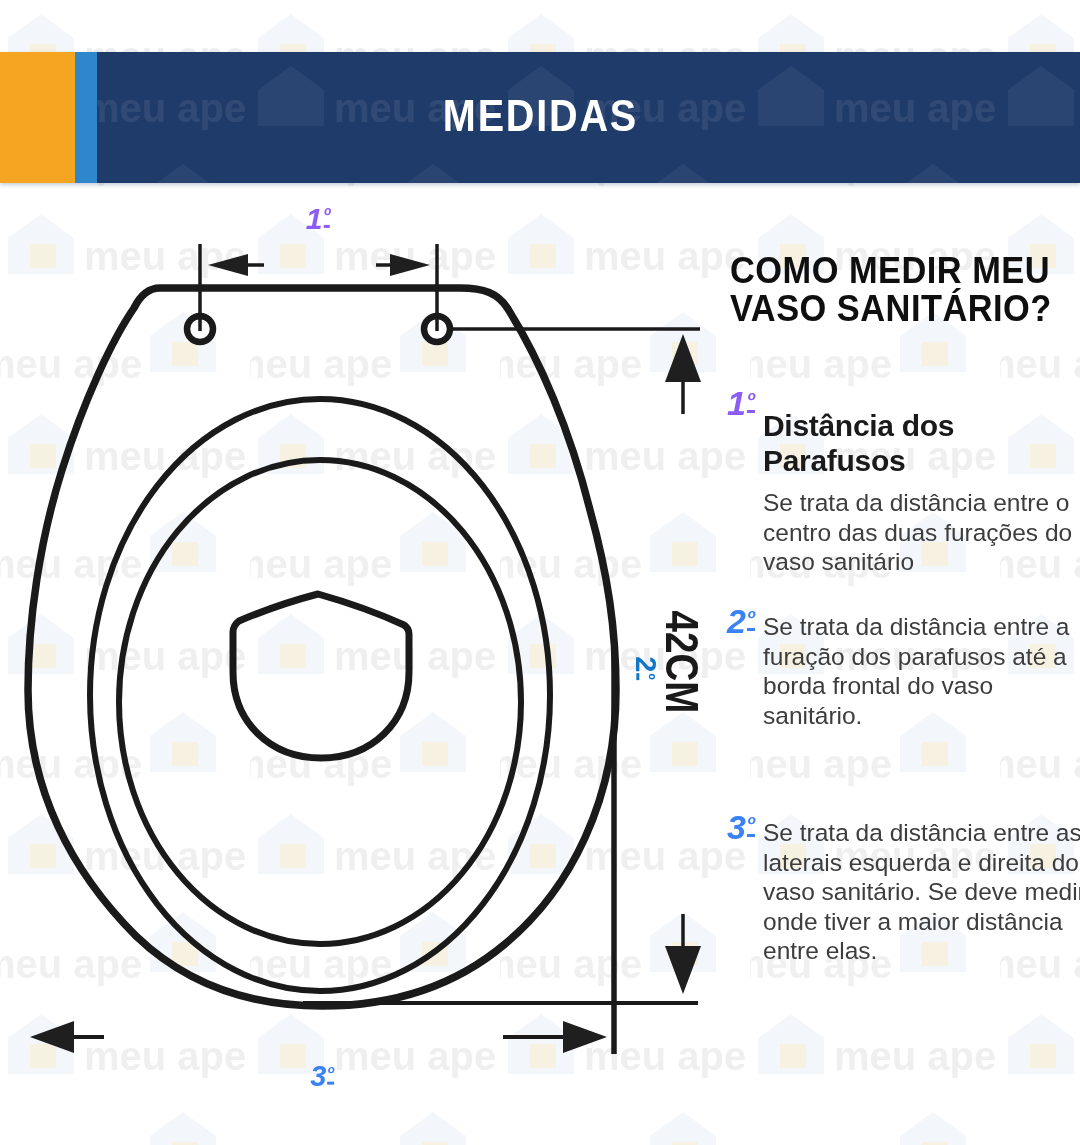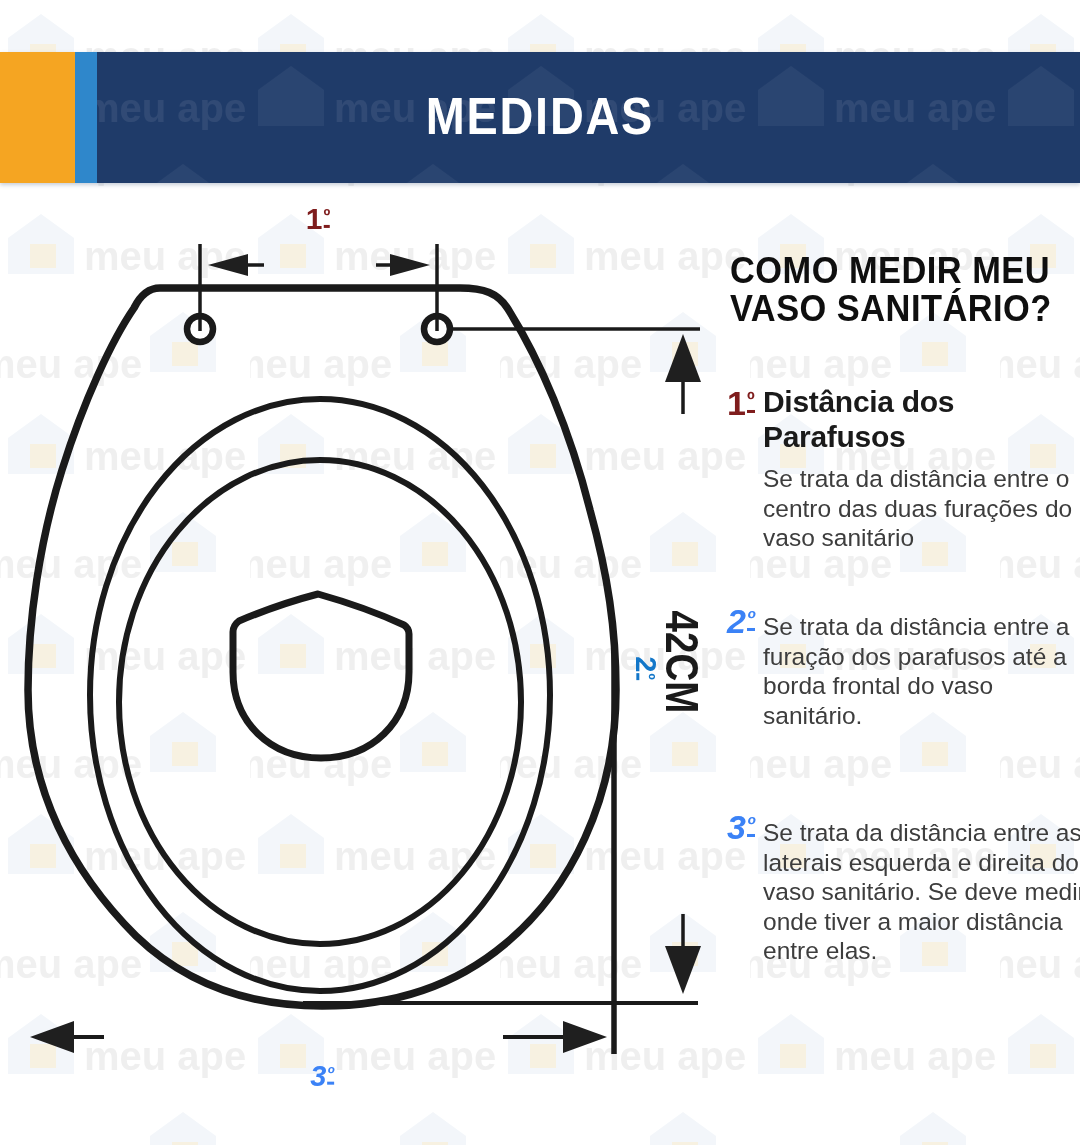"MEDIDAS" .banner .title { font-size: 52px -> 44px }
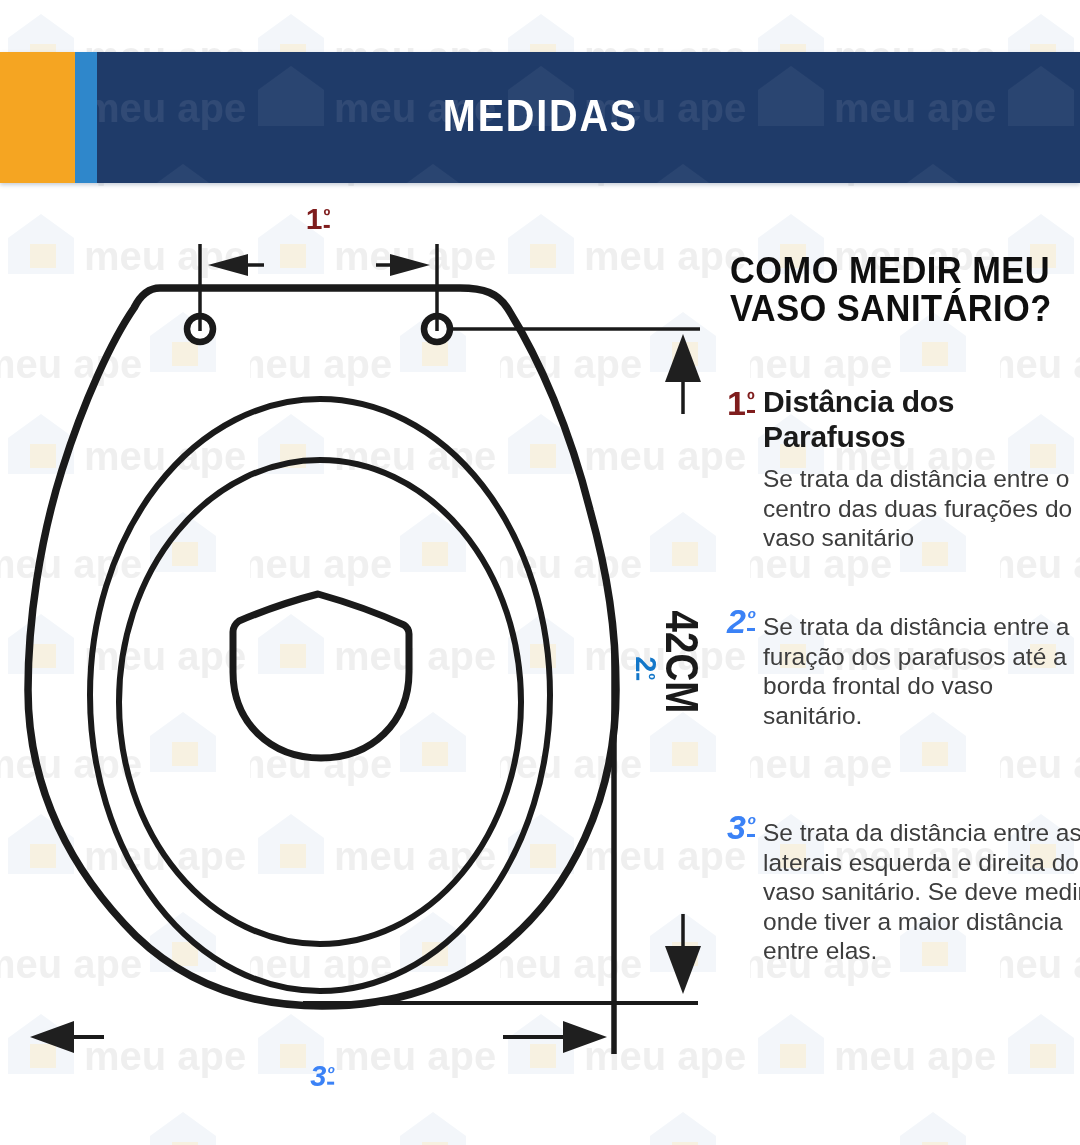"1º" .orange { color: #7f1d1d -> #8b5cf6; font-style: none -> italic }
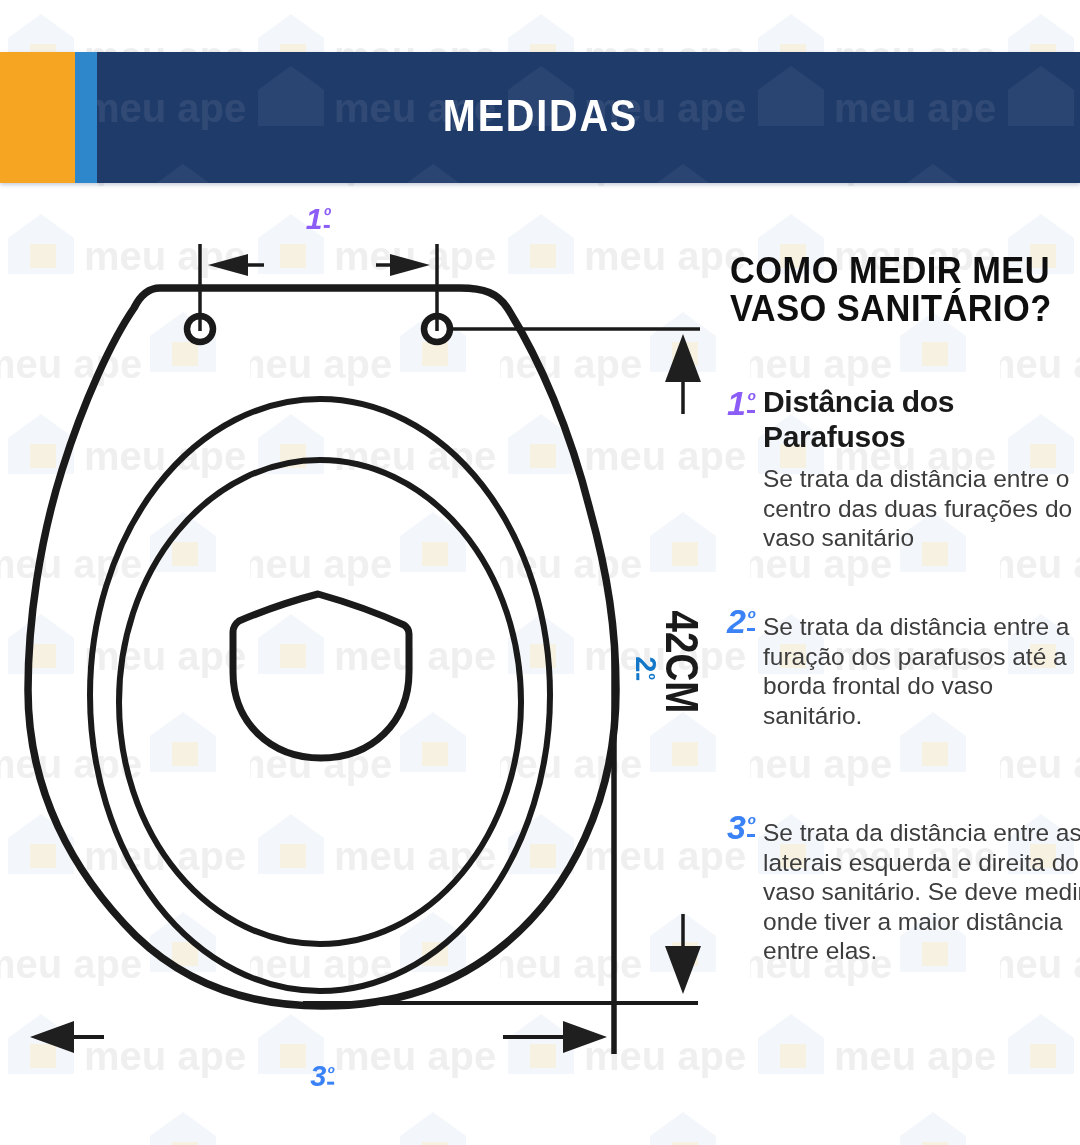"Distância dos Parafusos" .sec-title { margin-top: none -> 24px }
